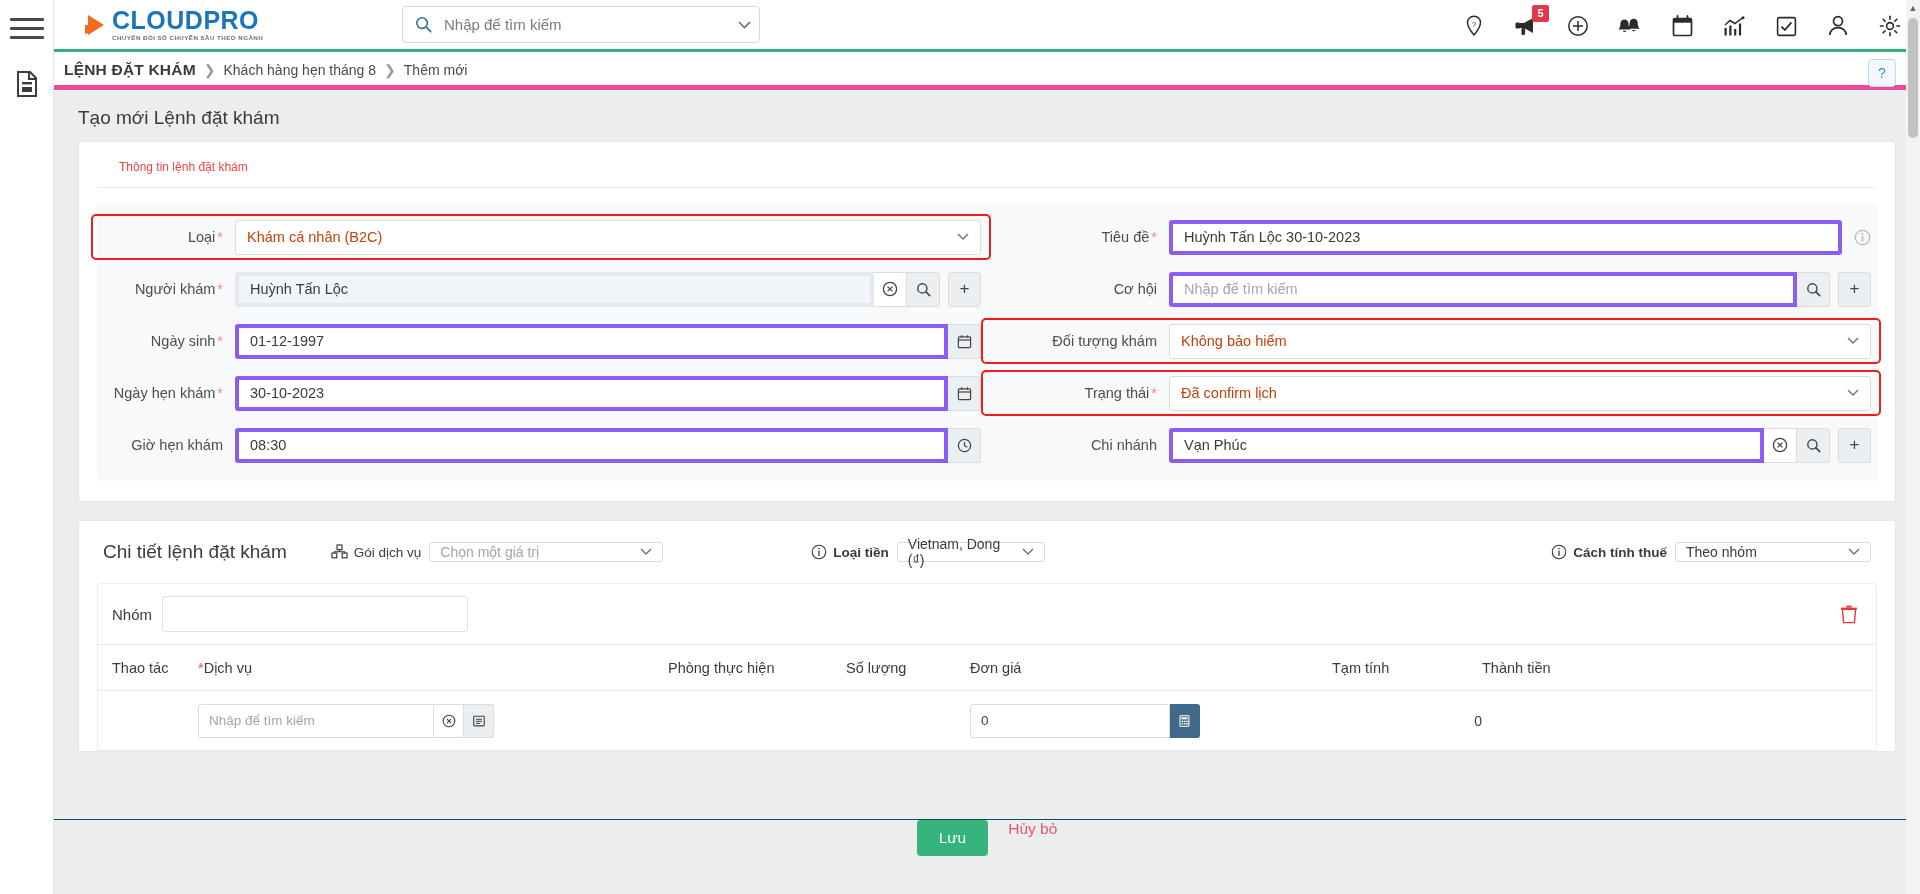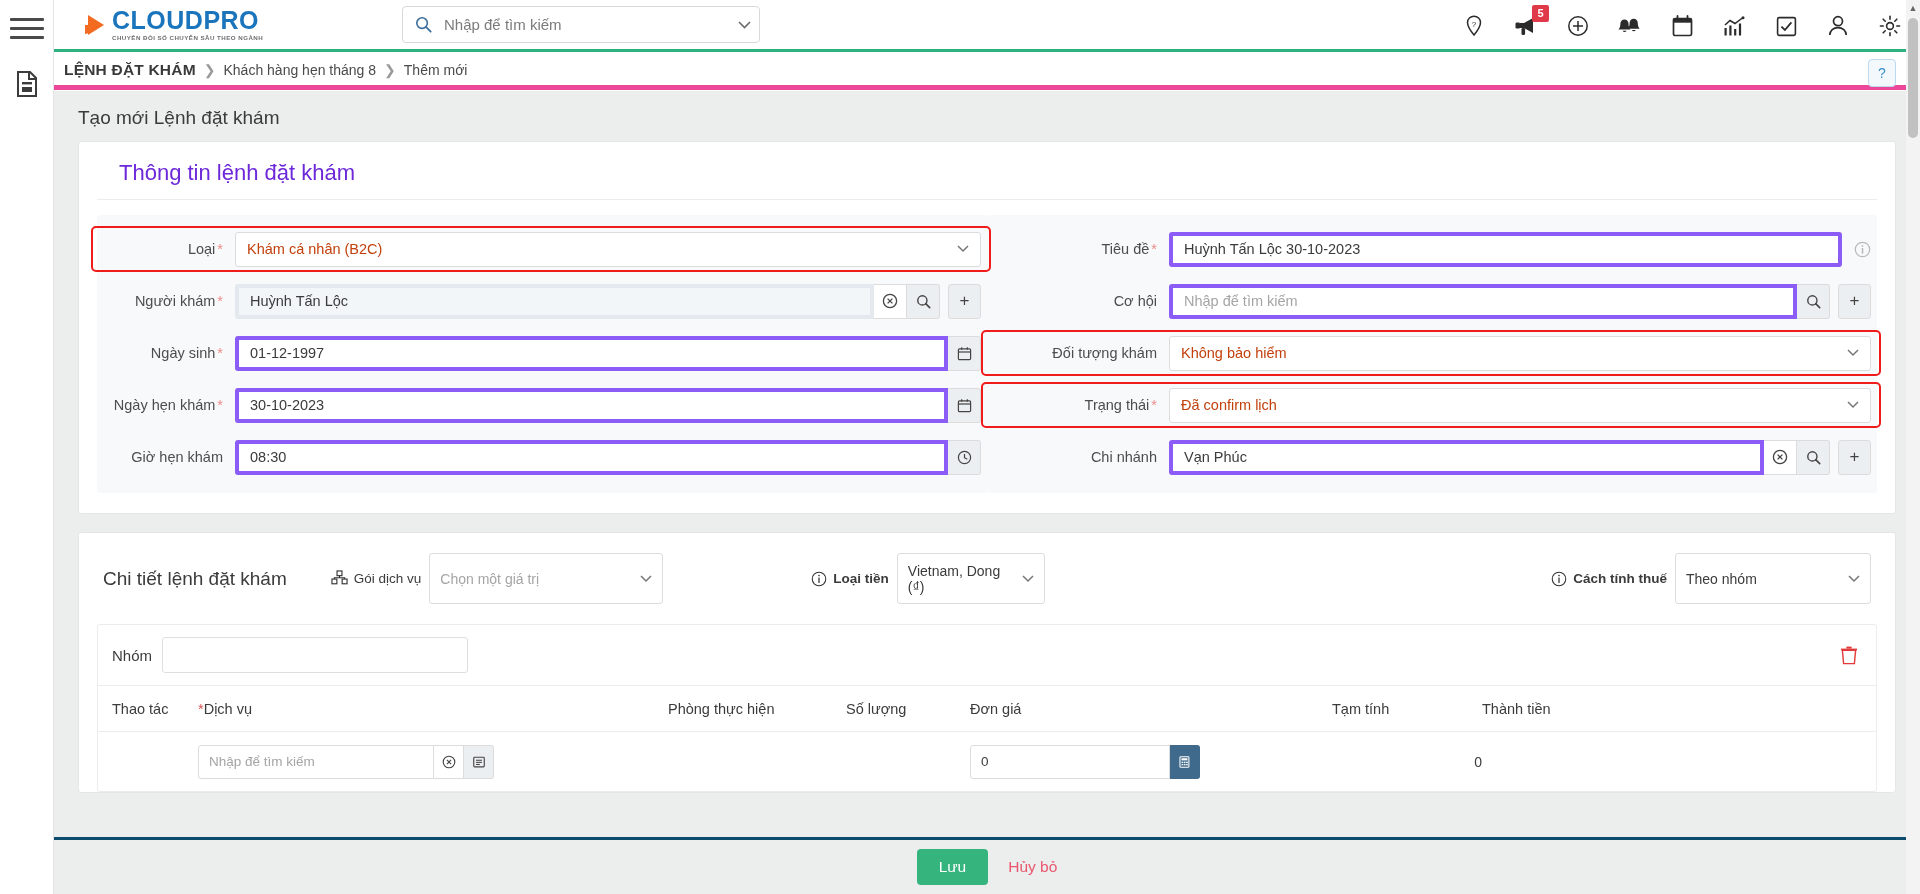"Thông tin lệnh đặt khám" .card-title { color: #6d28d9 -> #ef4444; font-size: 22px -> 12px }
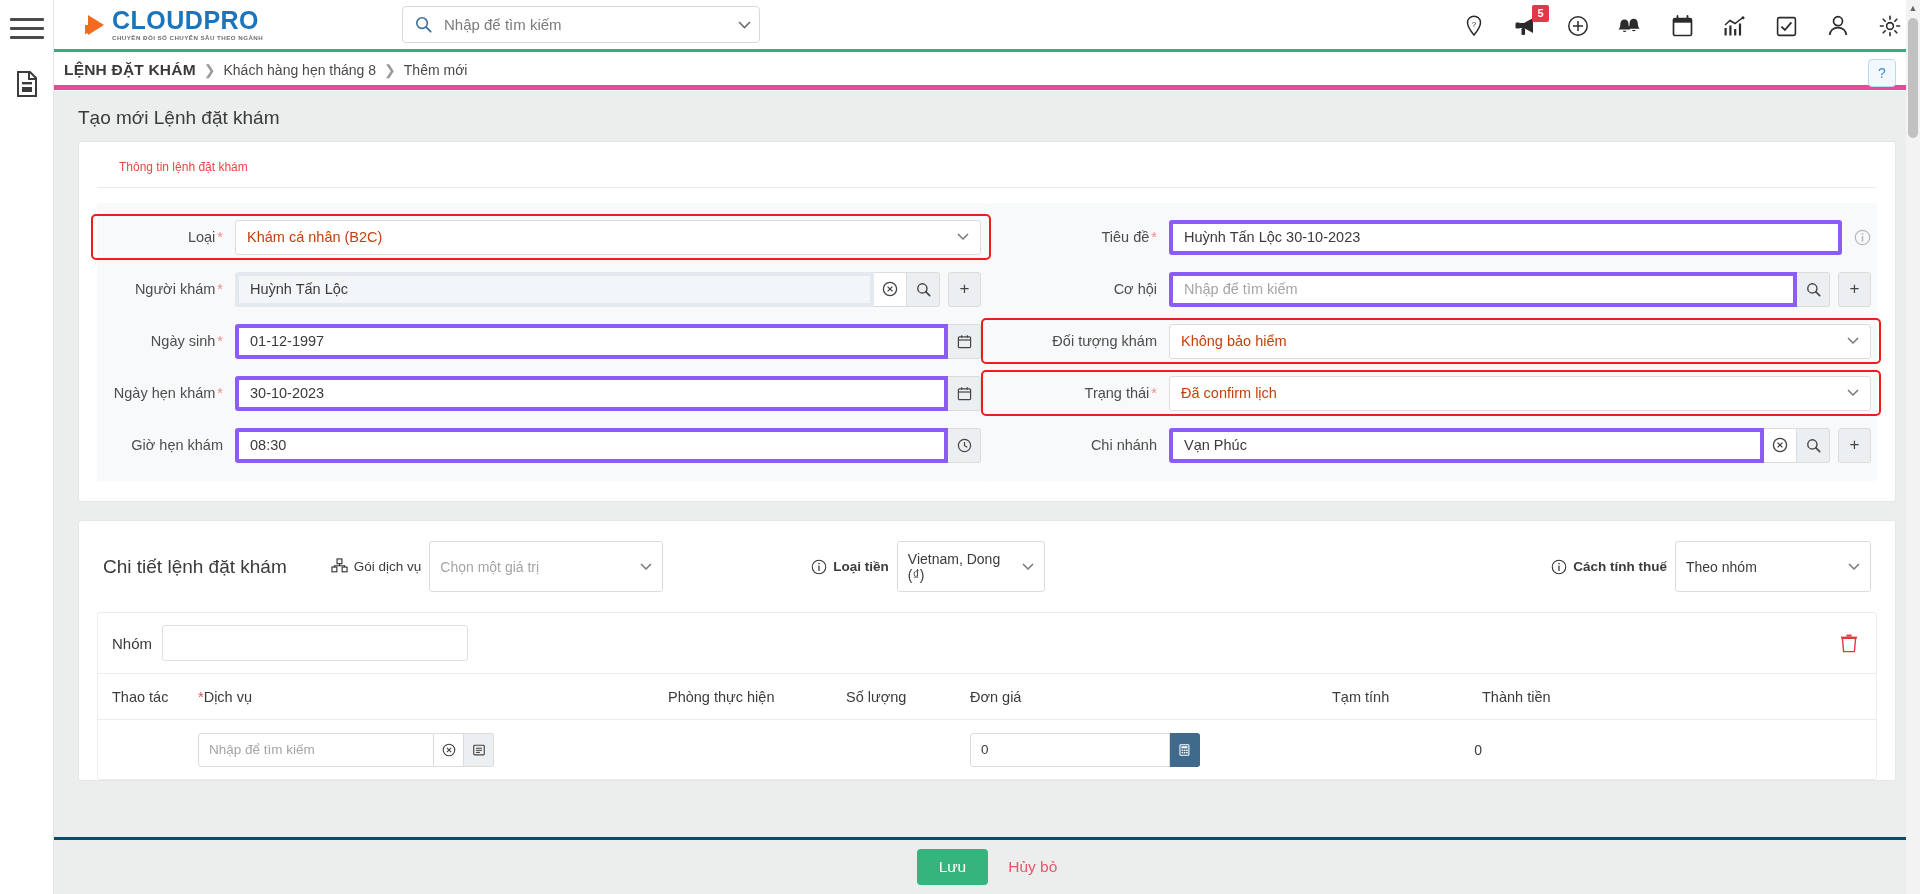"Chọn một giá trị" .dh-sel { height: 51px -> 20px }
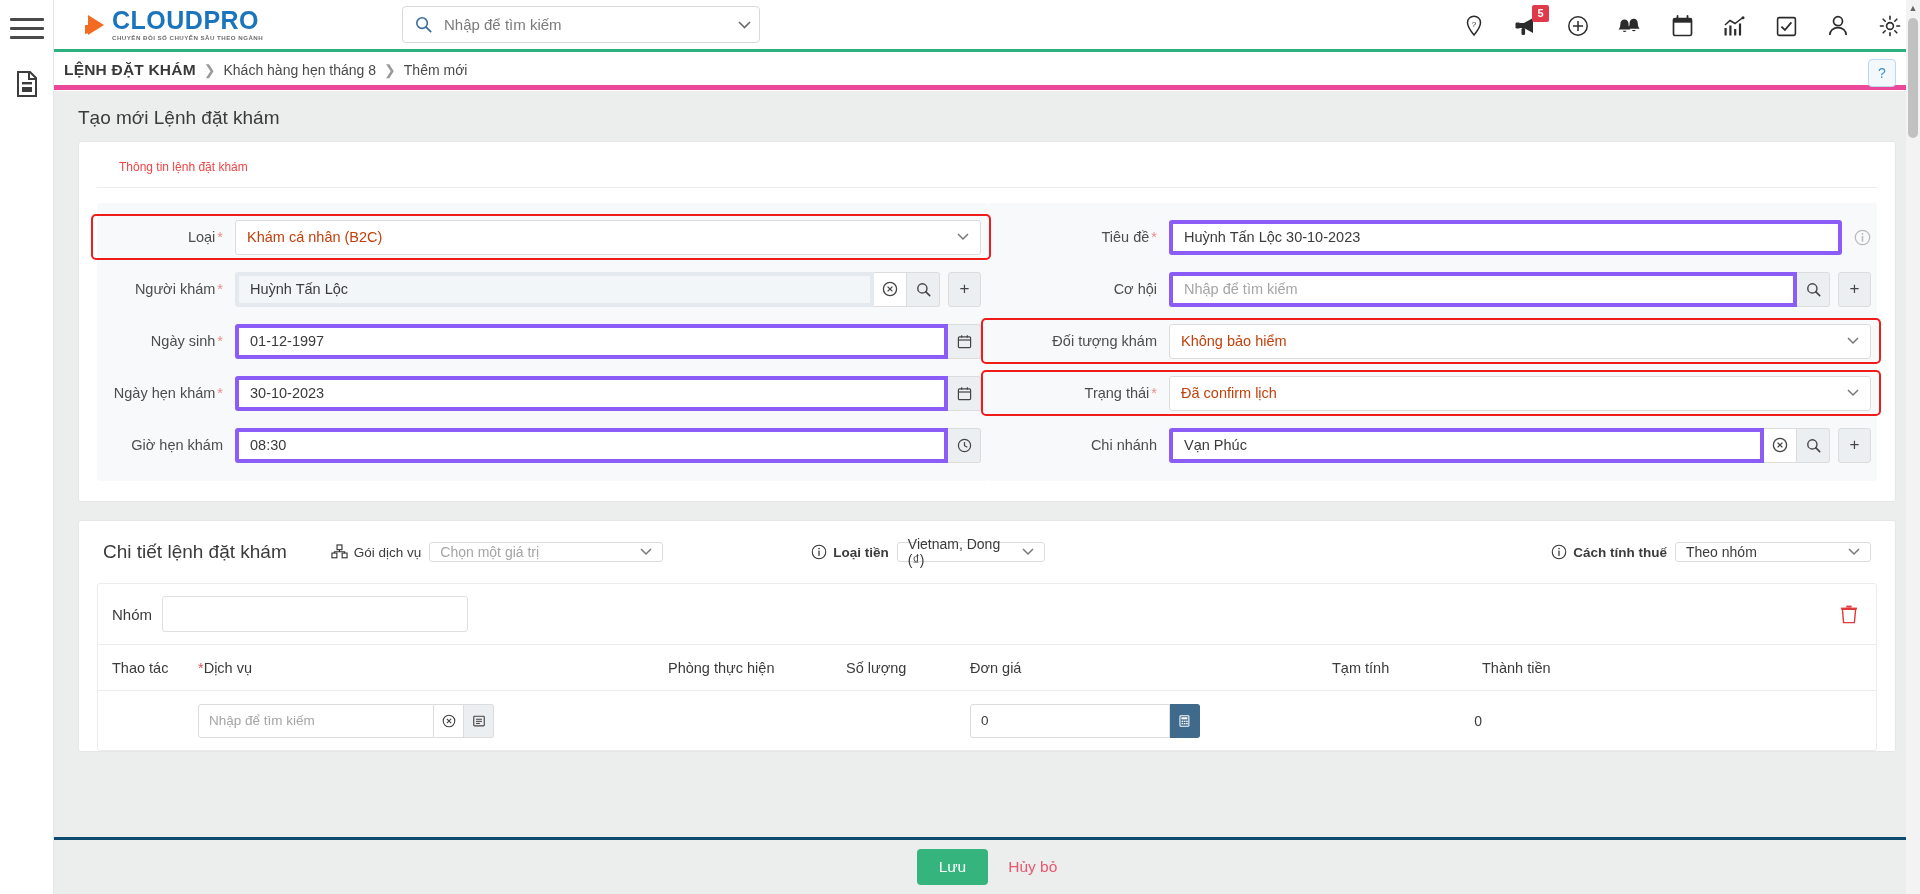"Lưu" .footer { align-items: center -> flex-start; border-top: 3px solid #0c4a6e -> 1px solid #0c4a6e; height: 57px -> 75px }
